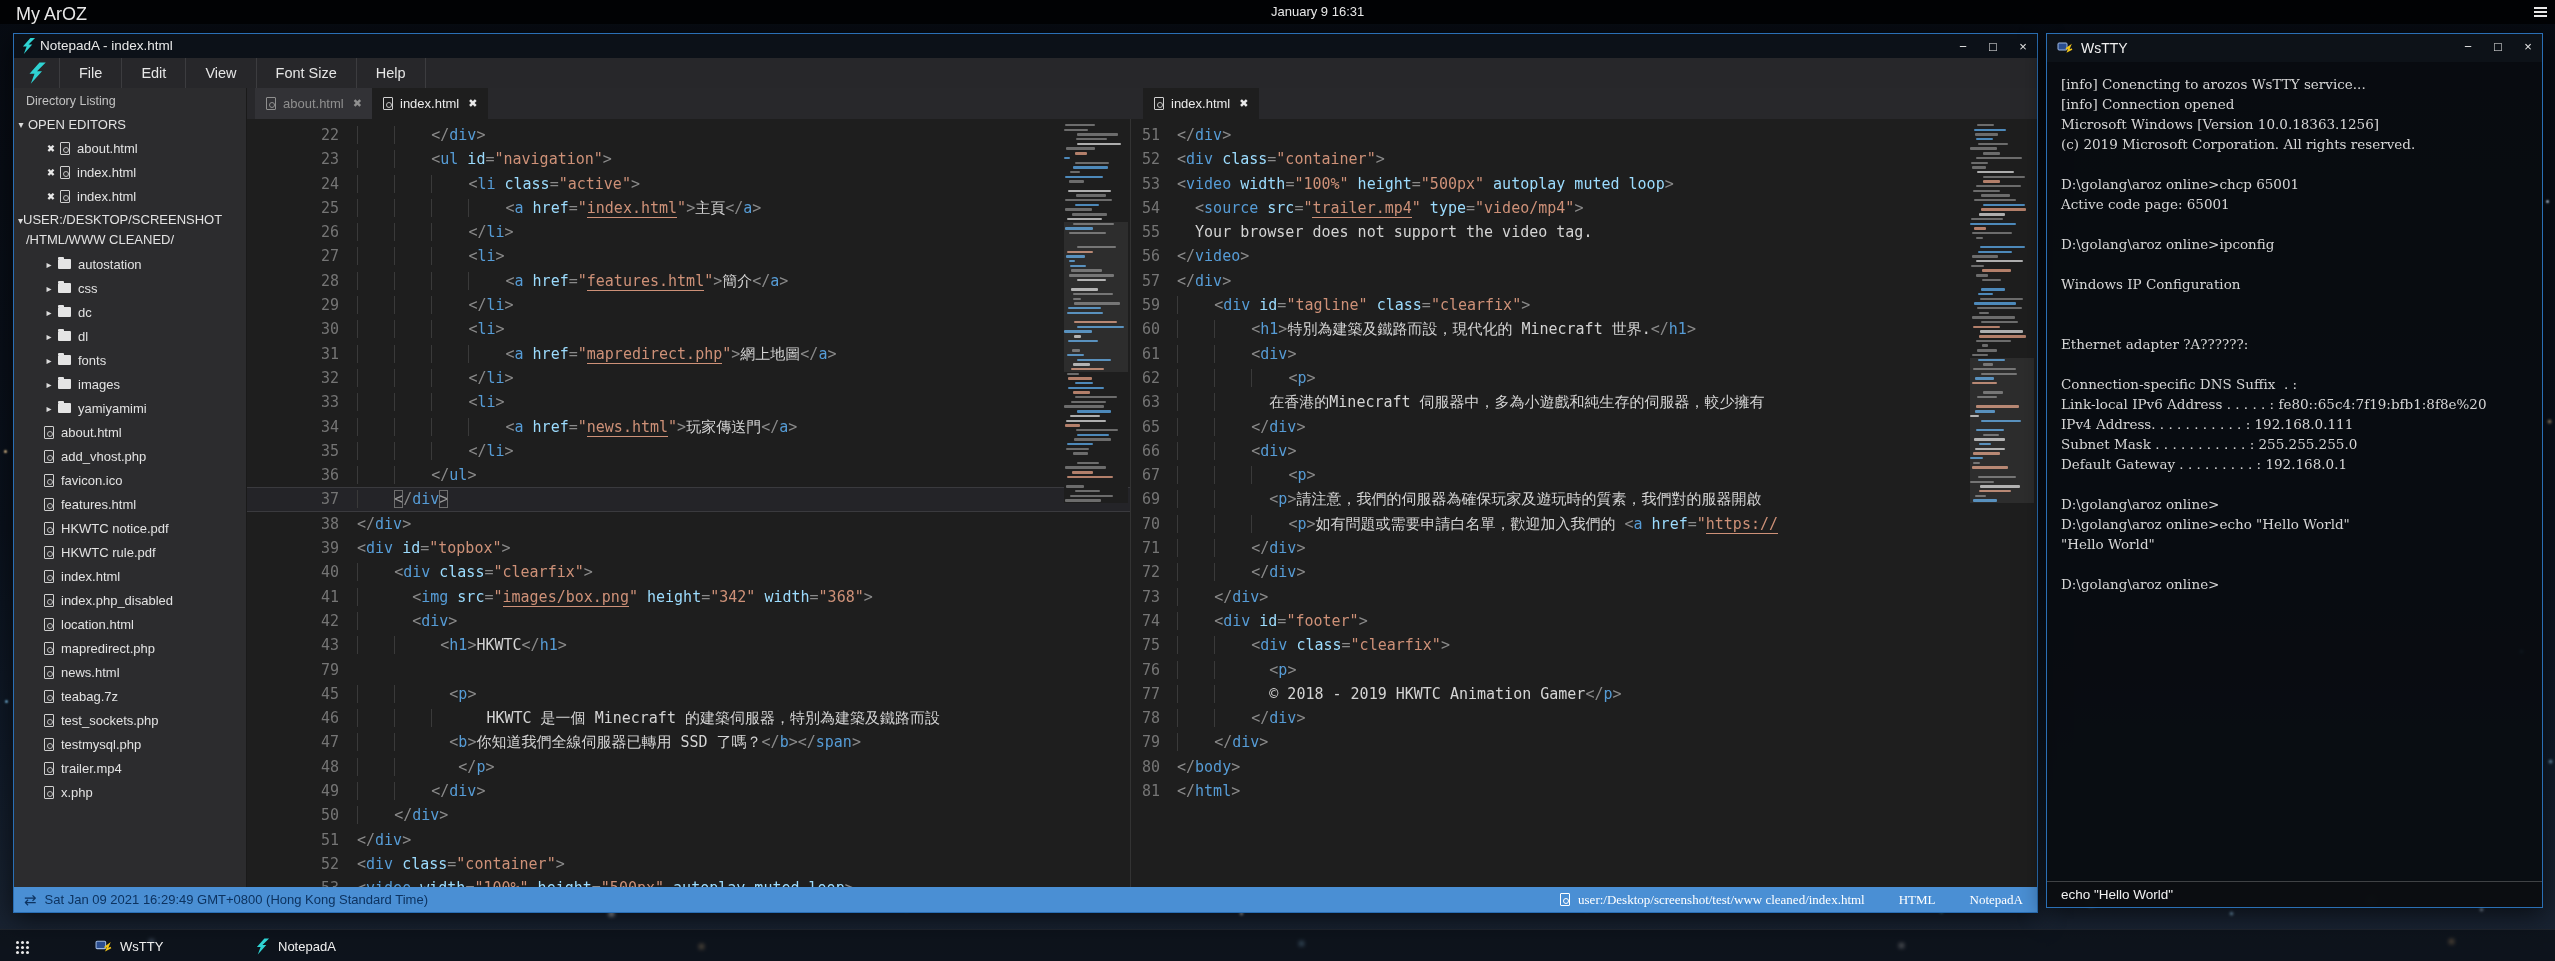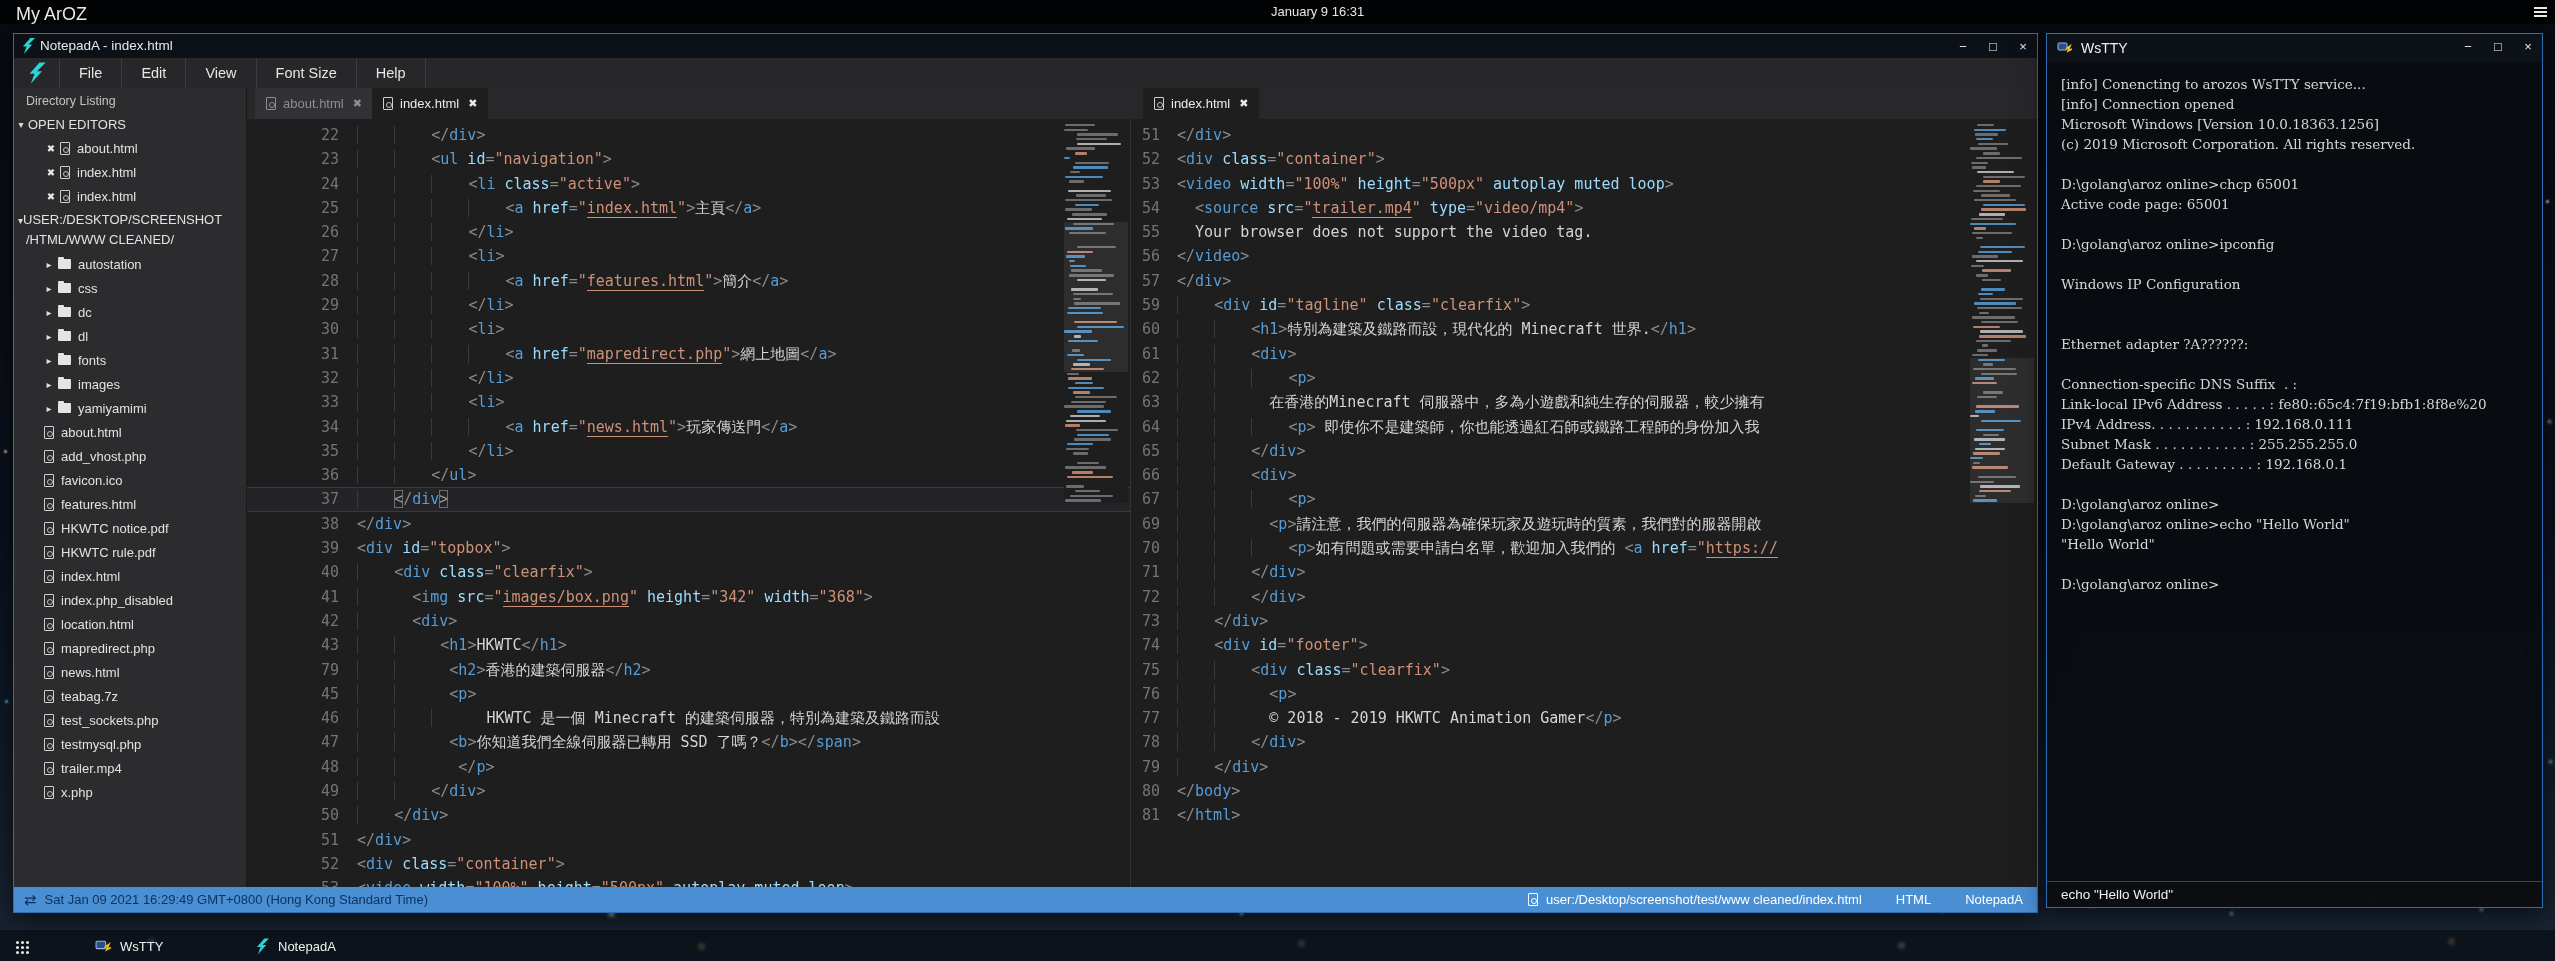"64" div.code-row { html: <div><span>64</span><span><span> </span><span> </span><span> </span><span>&lt;</span><span>p</span><span>&gt;</span><span> 即使你不是建築師，你也能透過紅石師或鐵路工程師的身份加入我</span></span></div> -> none }
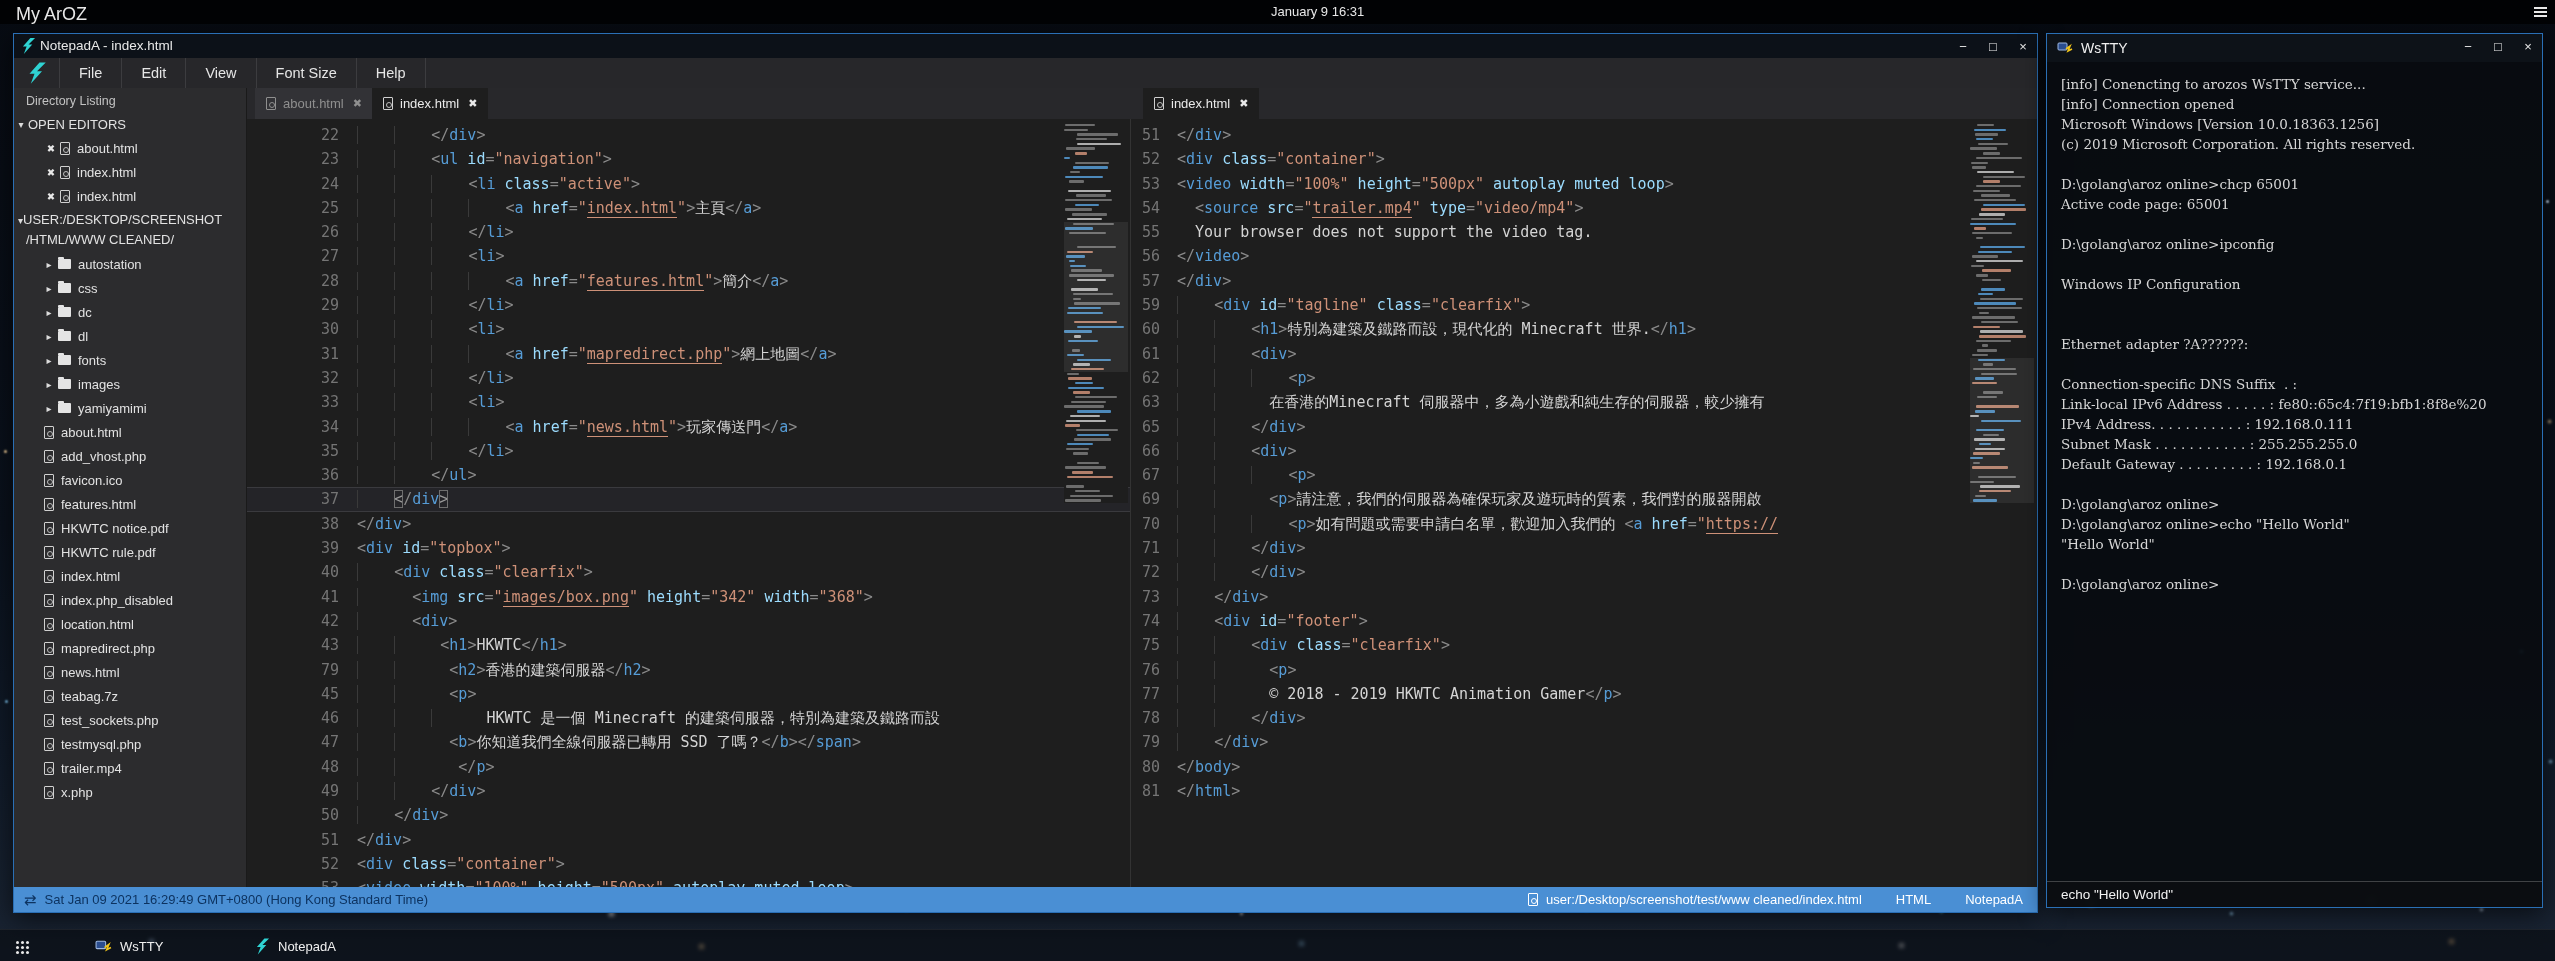"<h2>香港的建築伺服器</h2>" span.code { html: <span><span> </span><span> </span> <span>&lt;</span><span>h2</span><span>&gt;</span><span>香港的建築伺服器</span><span>&lt;/</span><span>h2</span><span>&gt;</span></span> -> none }
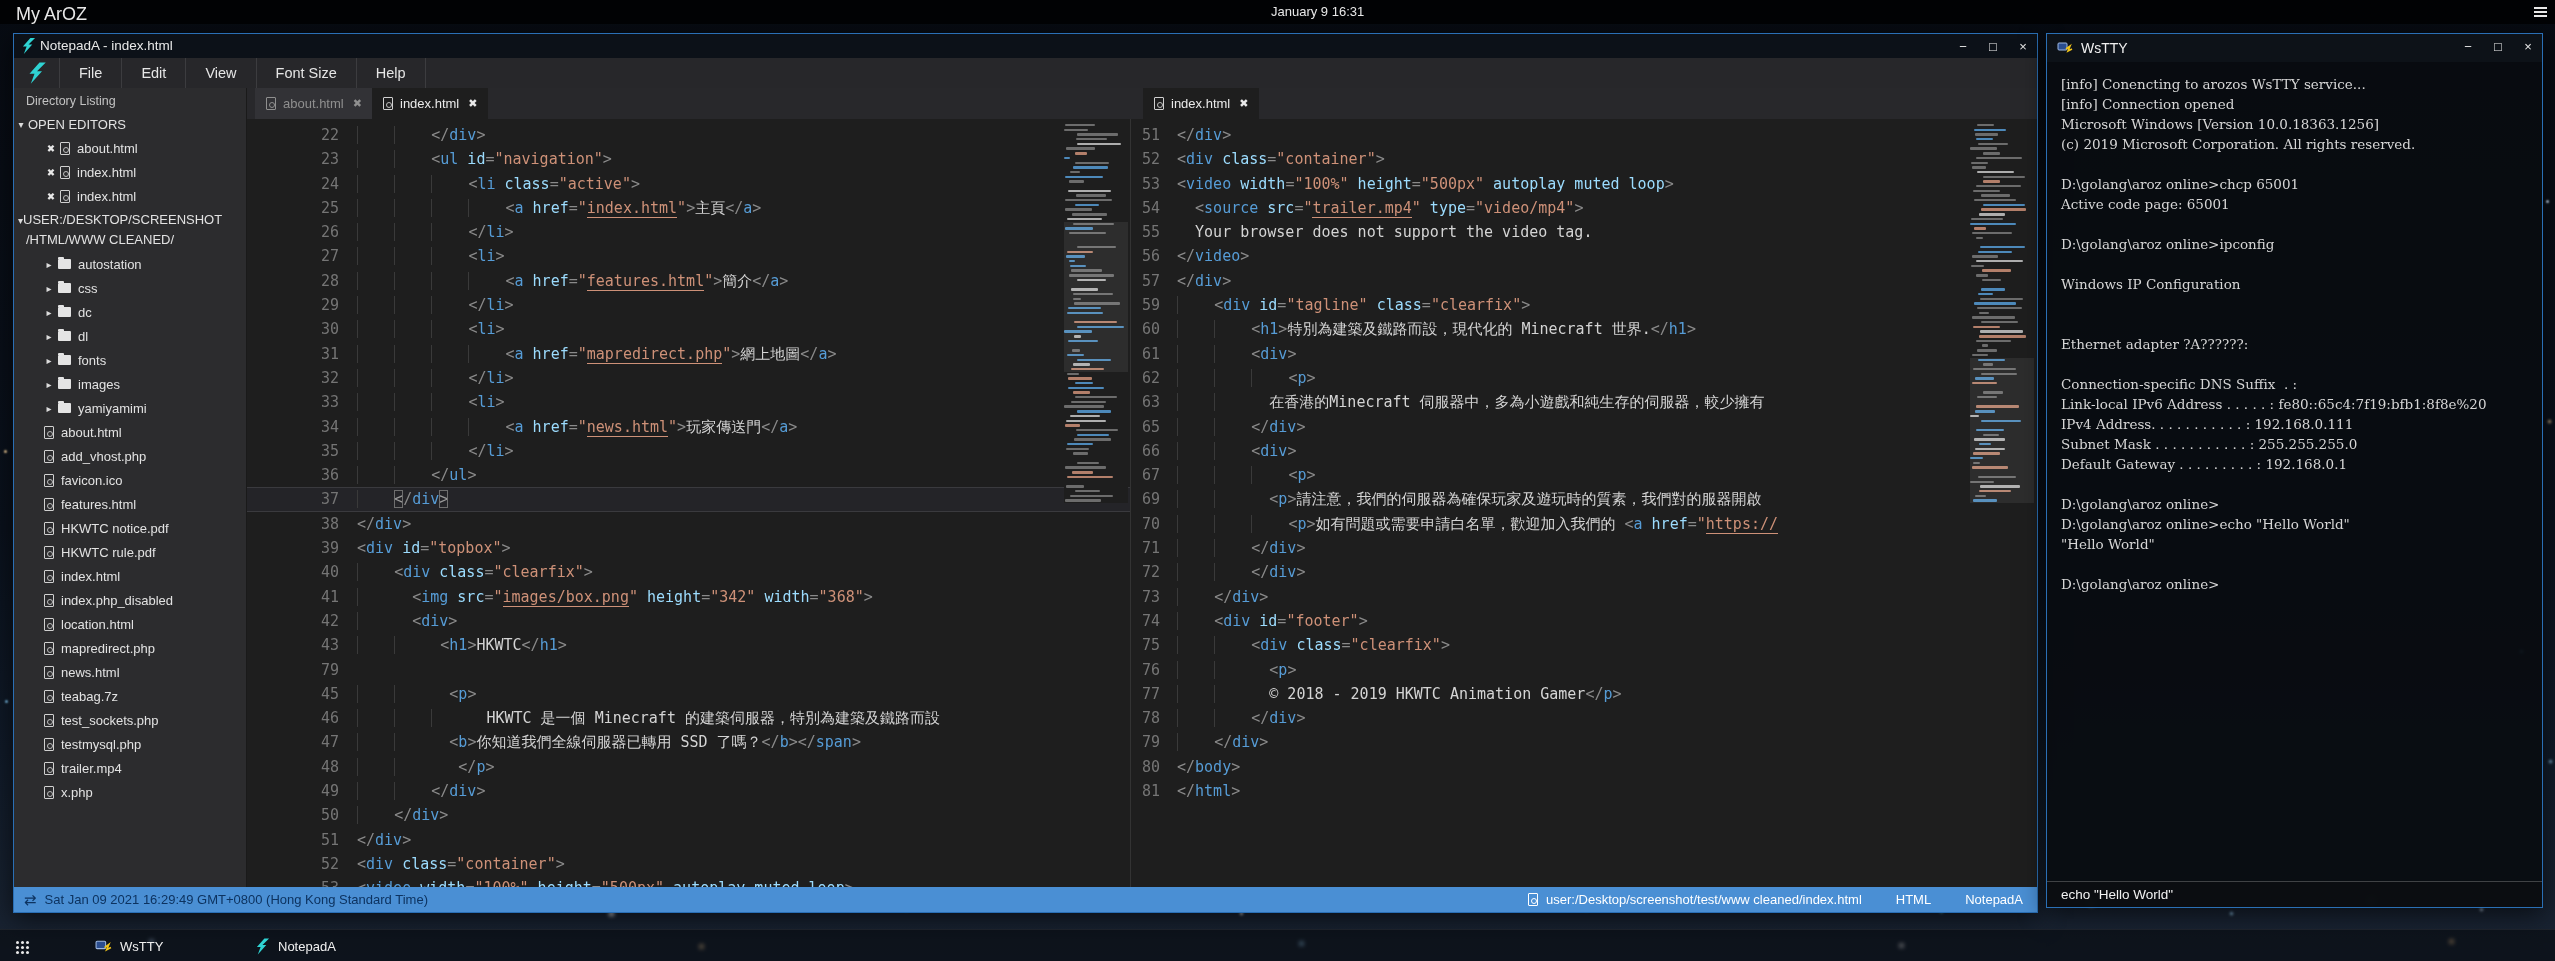"user:/Desktop/screenshot/test/www" .st-right { font-family: none -> Liberation Serif, serif }
